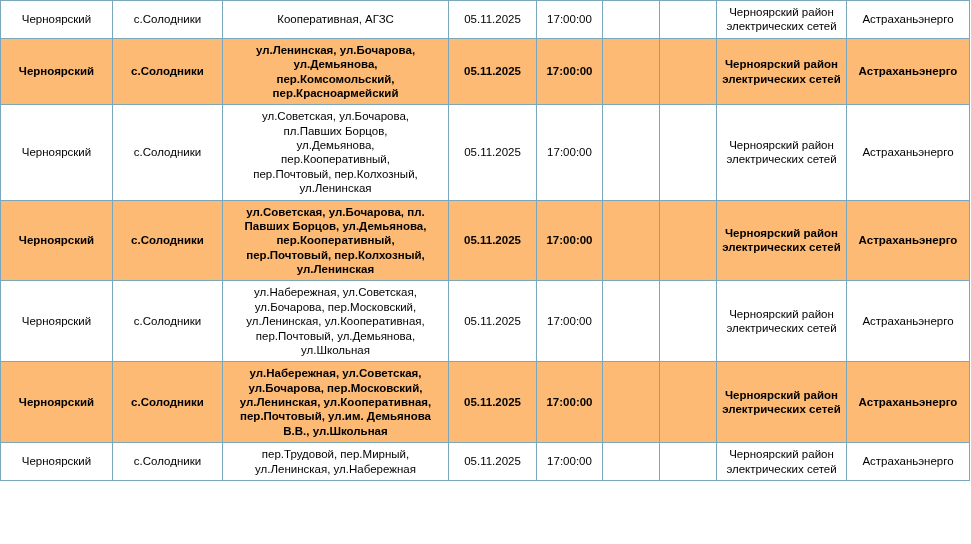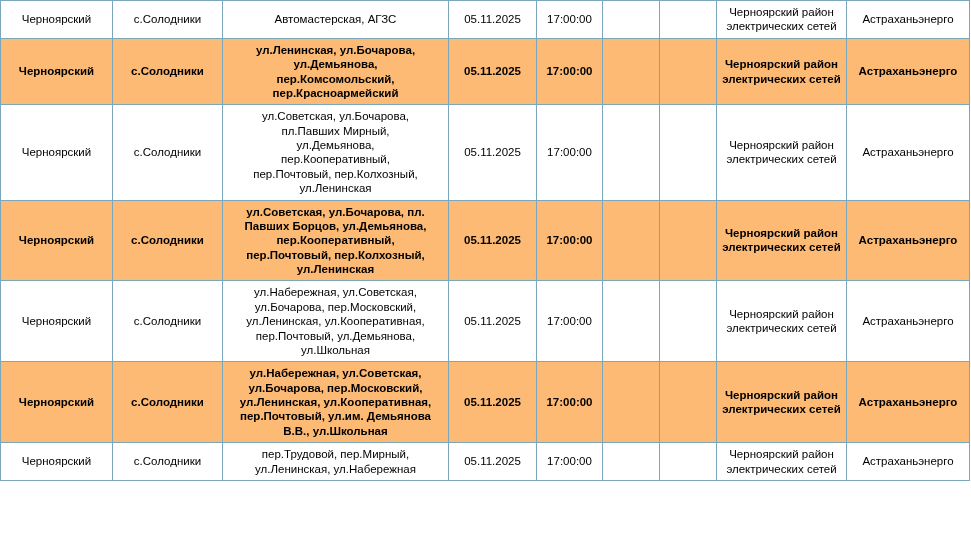"Автомастерская, АГЗС" td.streets-cell { text: Автомастерская -> Кооперативная }
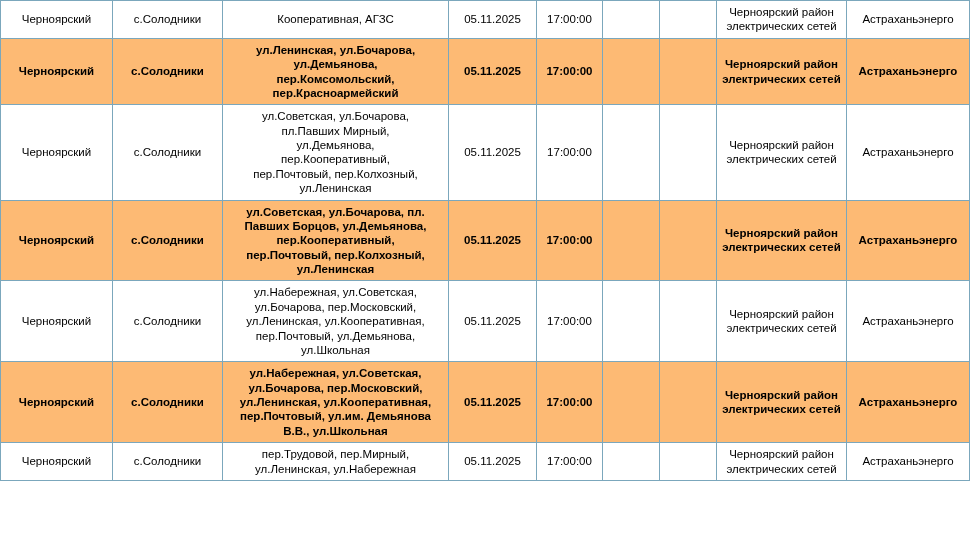"ул.Советская, ул.Бочарова," td.streets-cell { text: Мирный -> Борцов }
